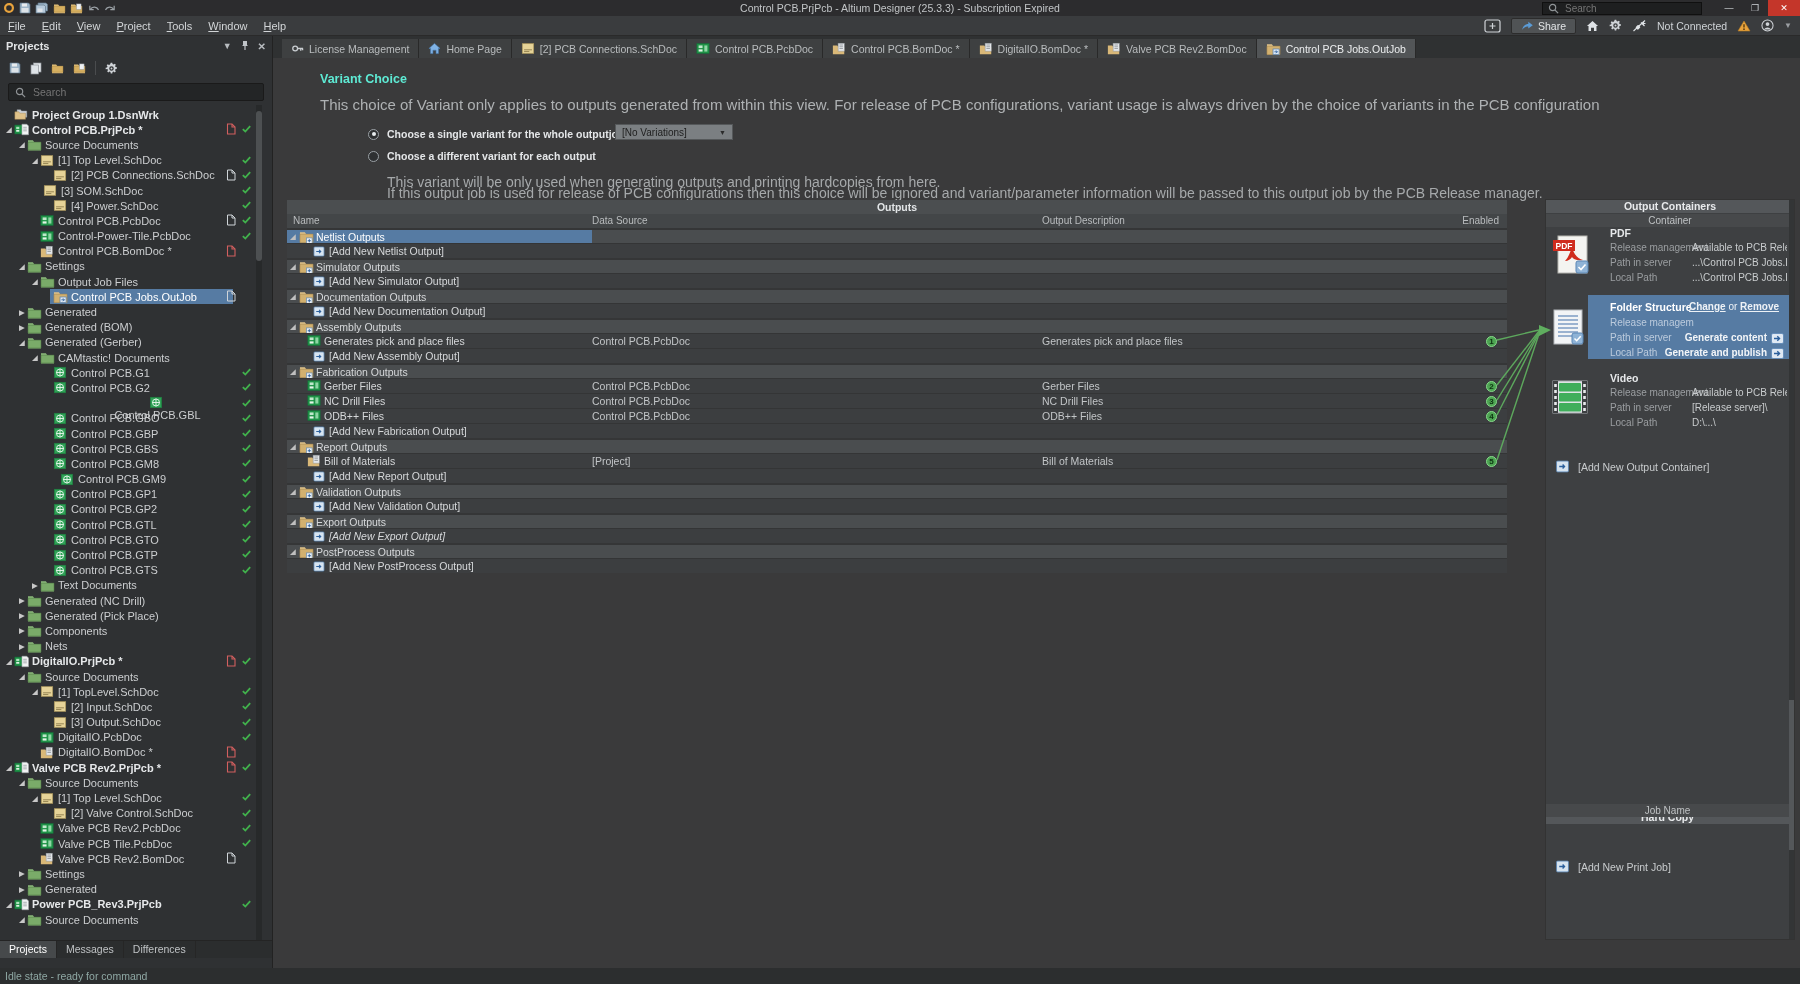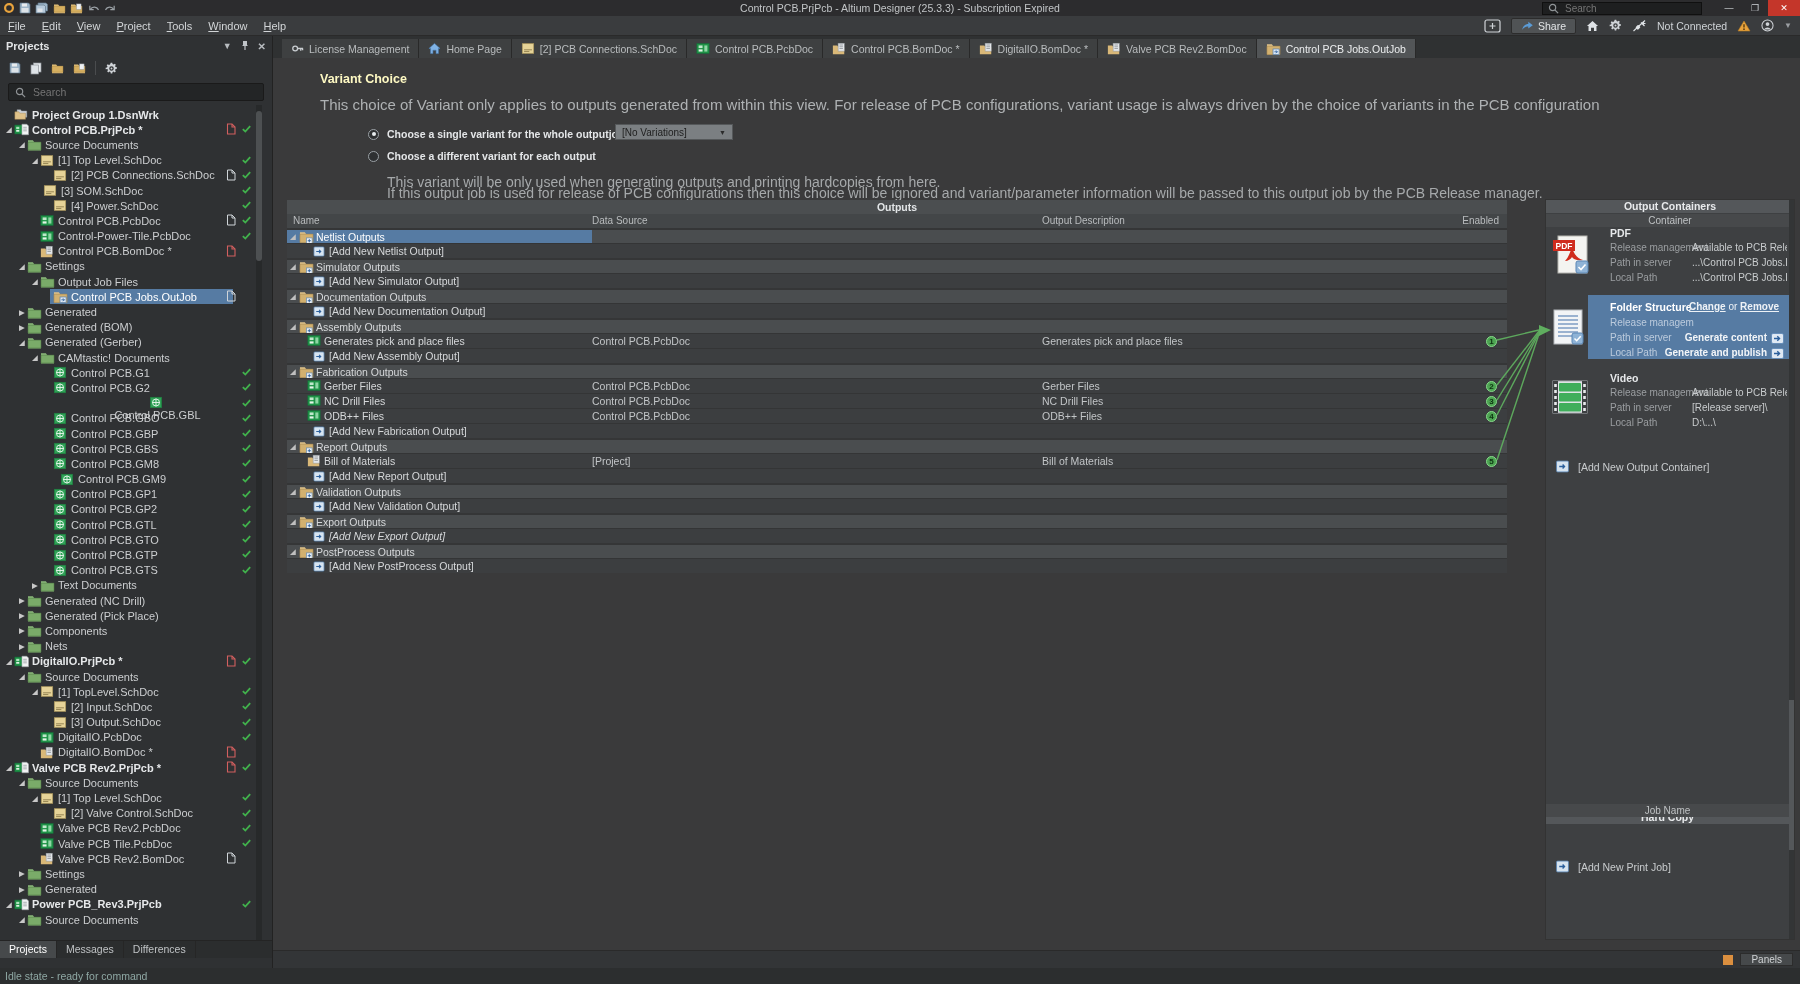"Variant Choice" .vc-title { color: #fef9c3 -> #5eead4 }
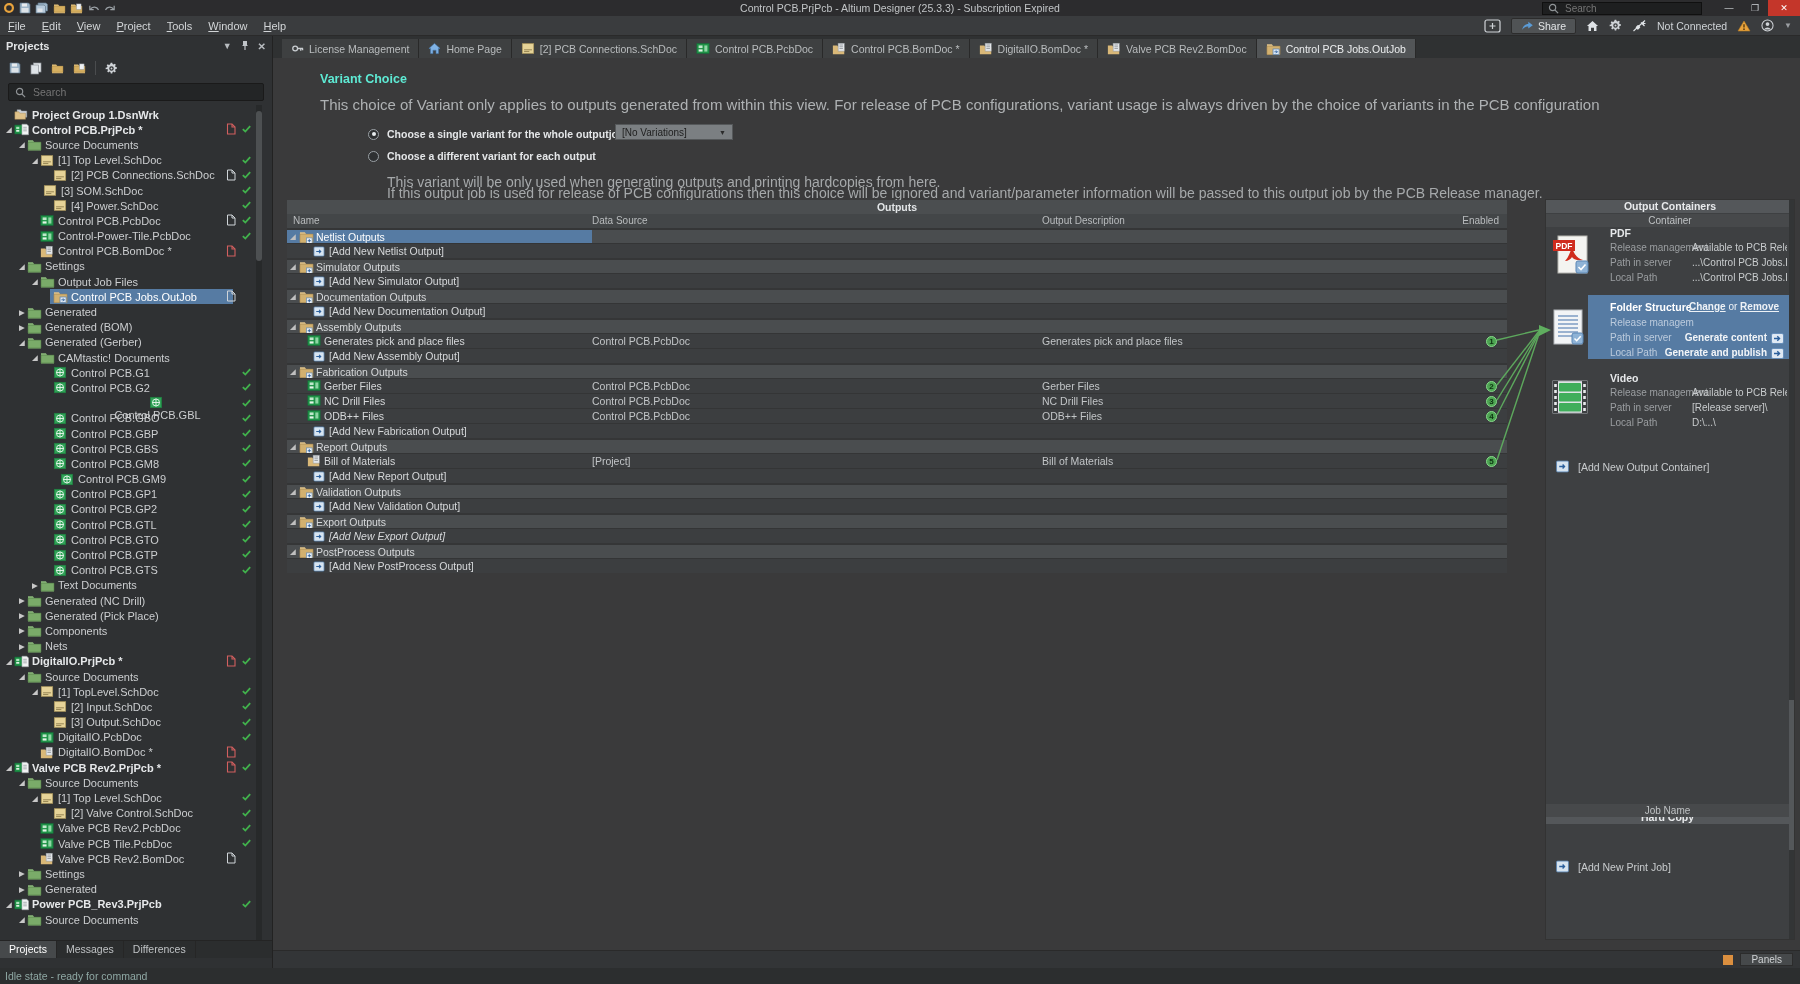"Panels" div { html: <div> <span></span> <button>Panels</button> </div> -> none }
